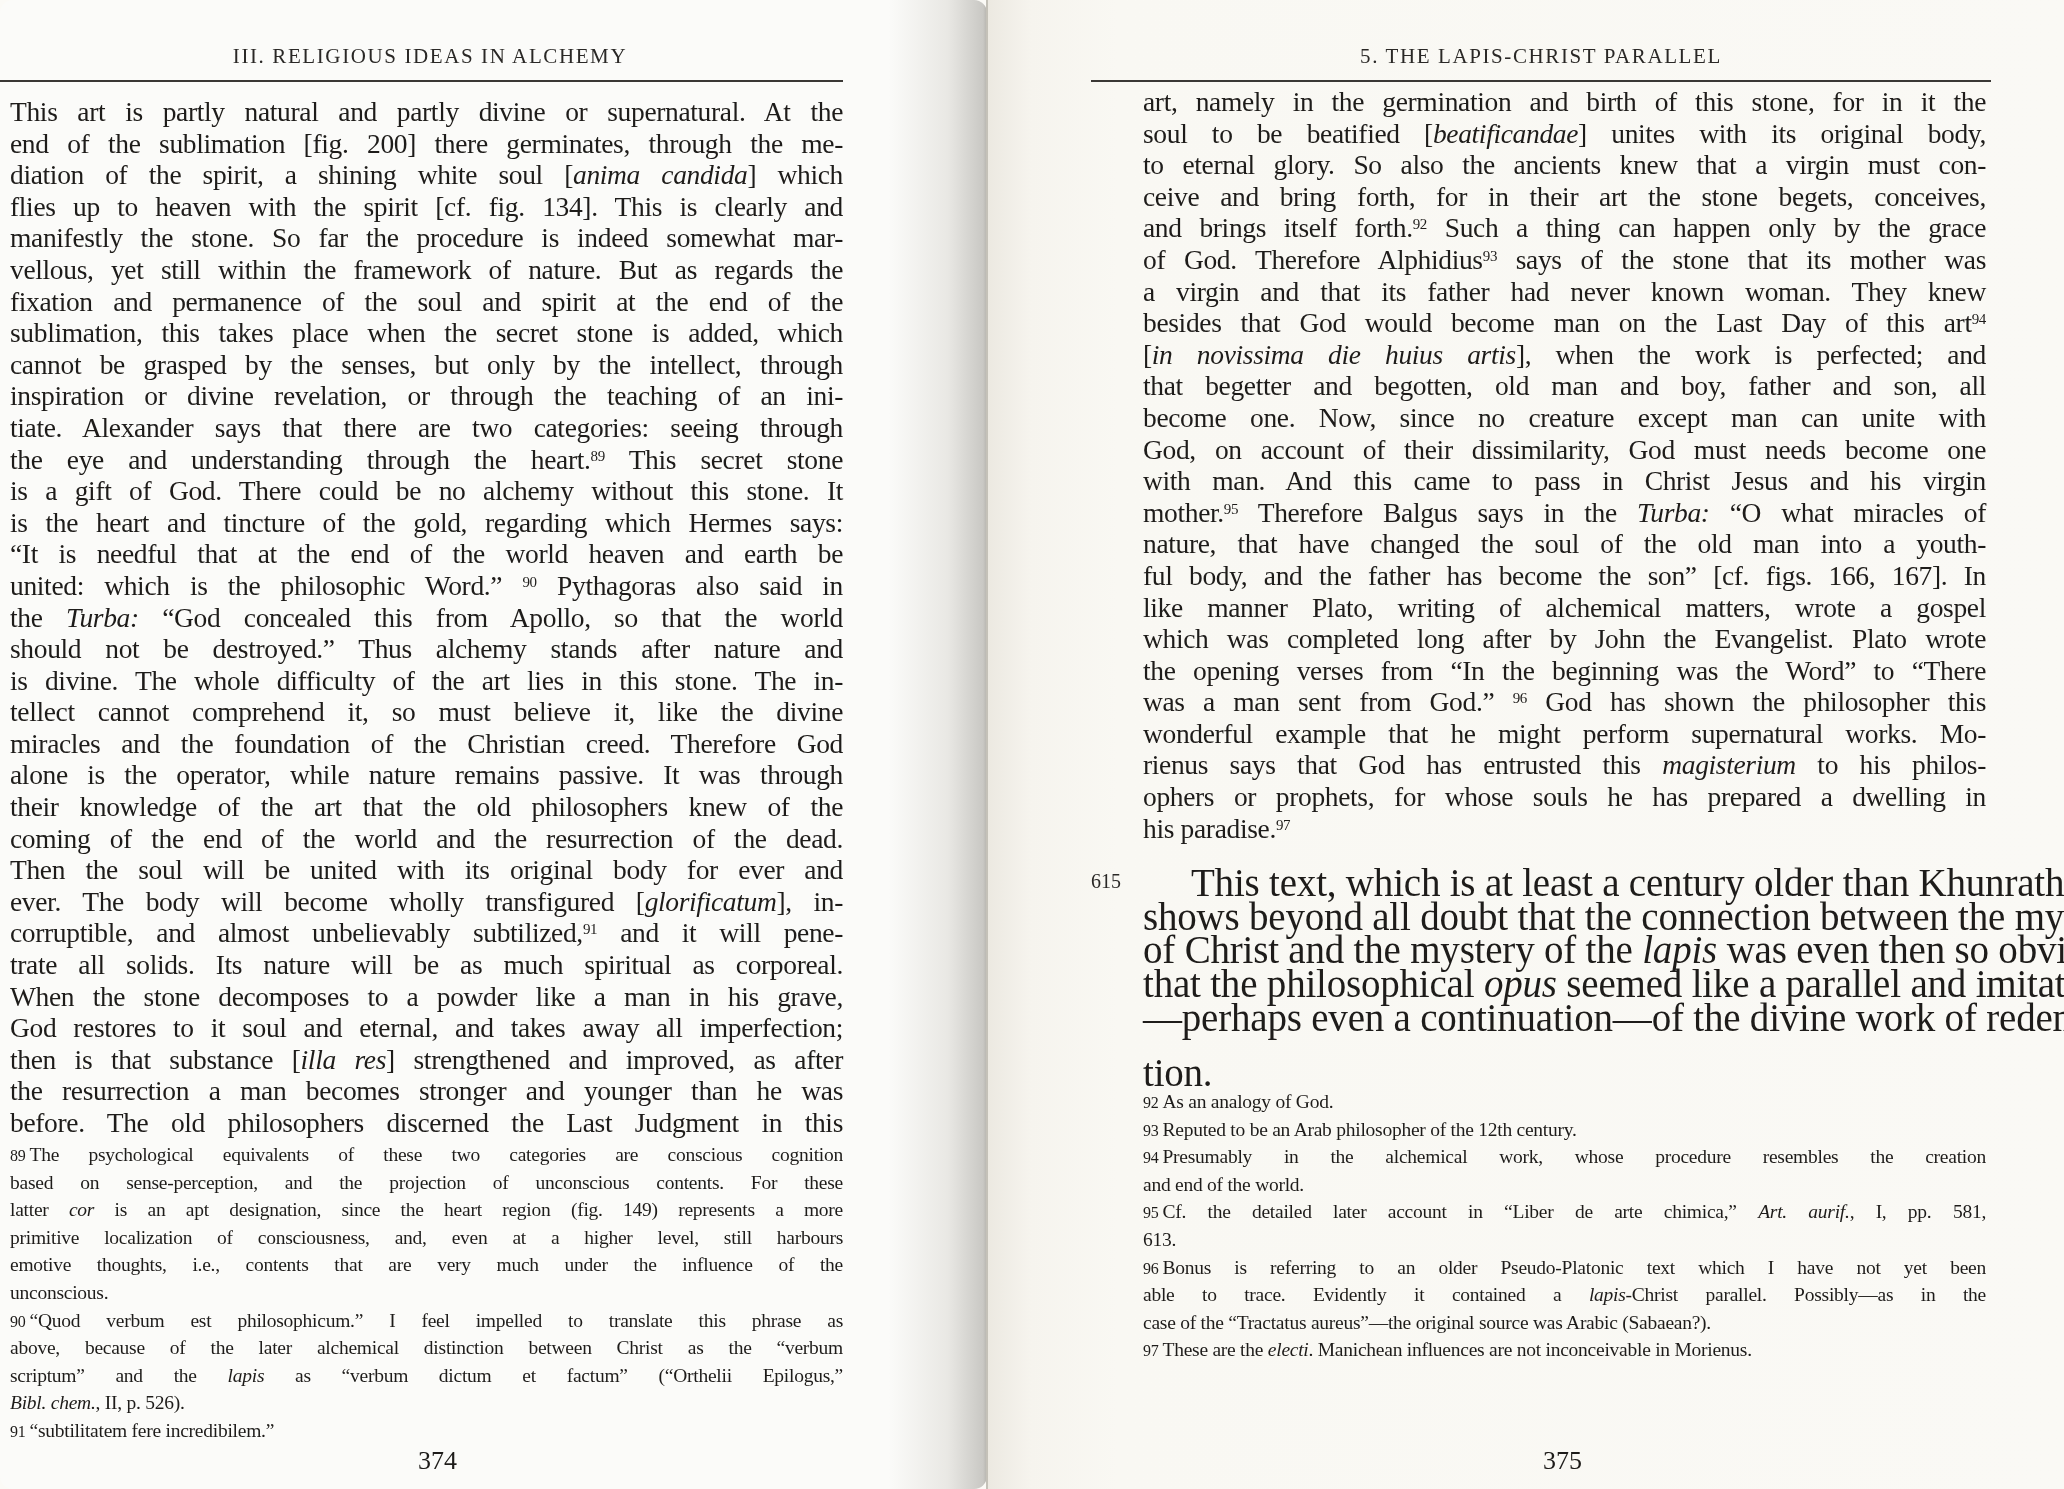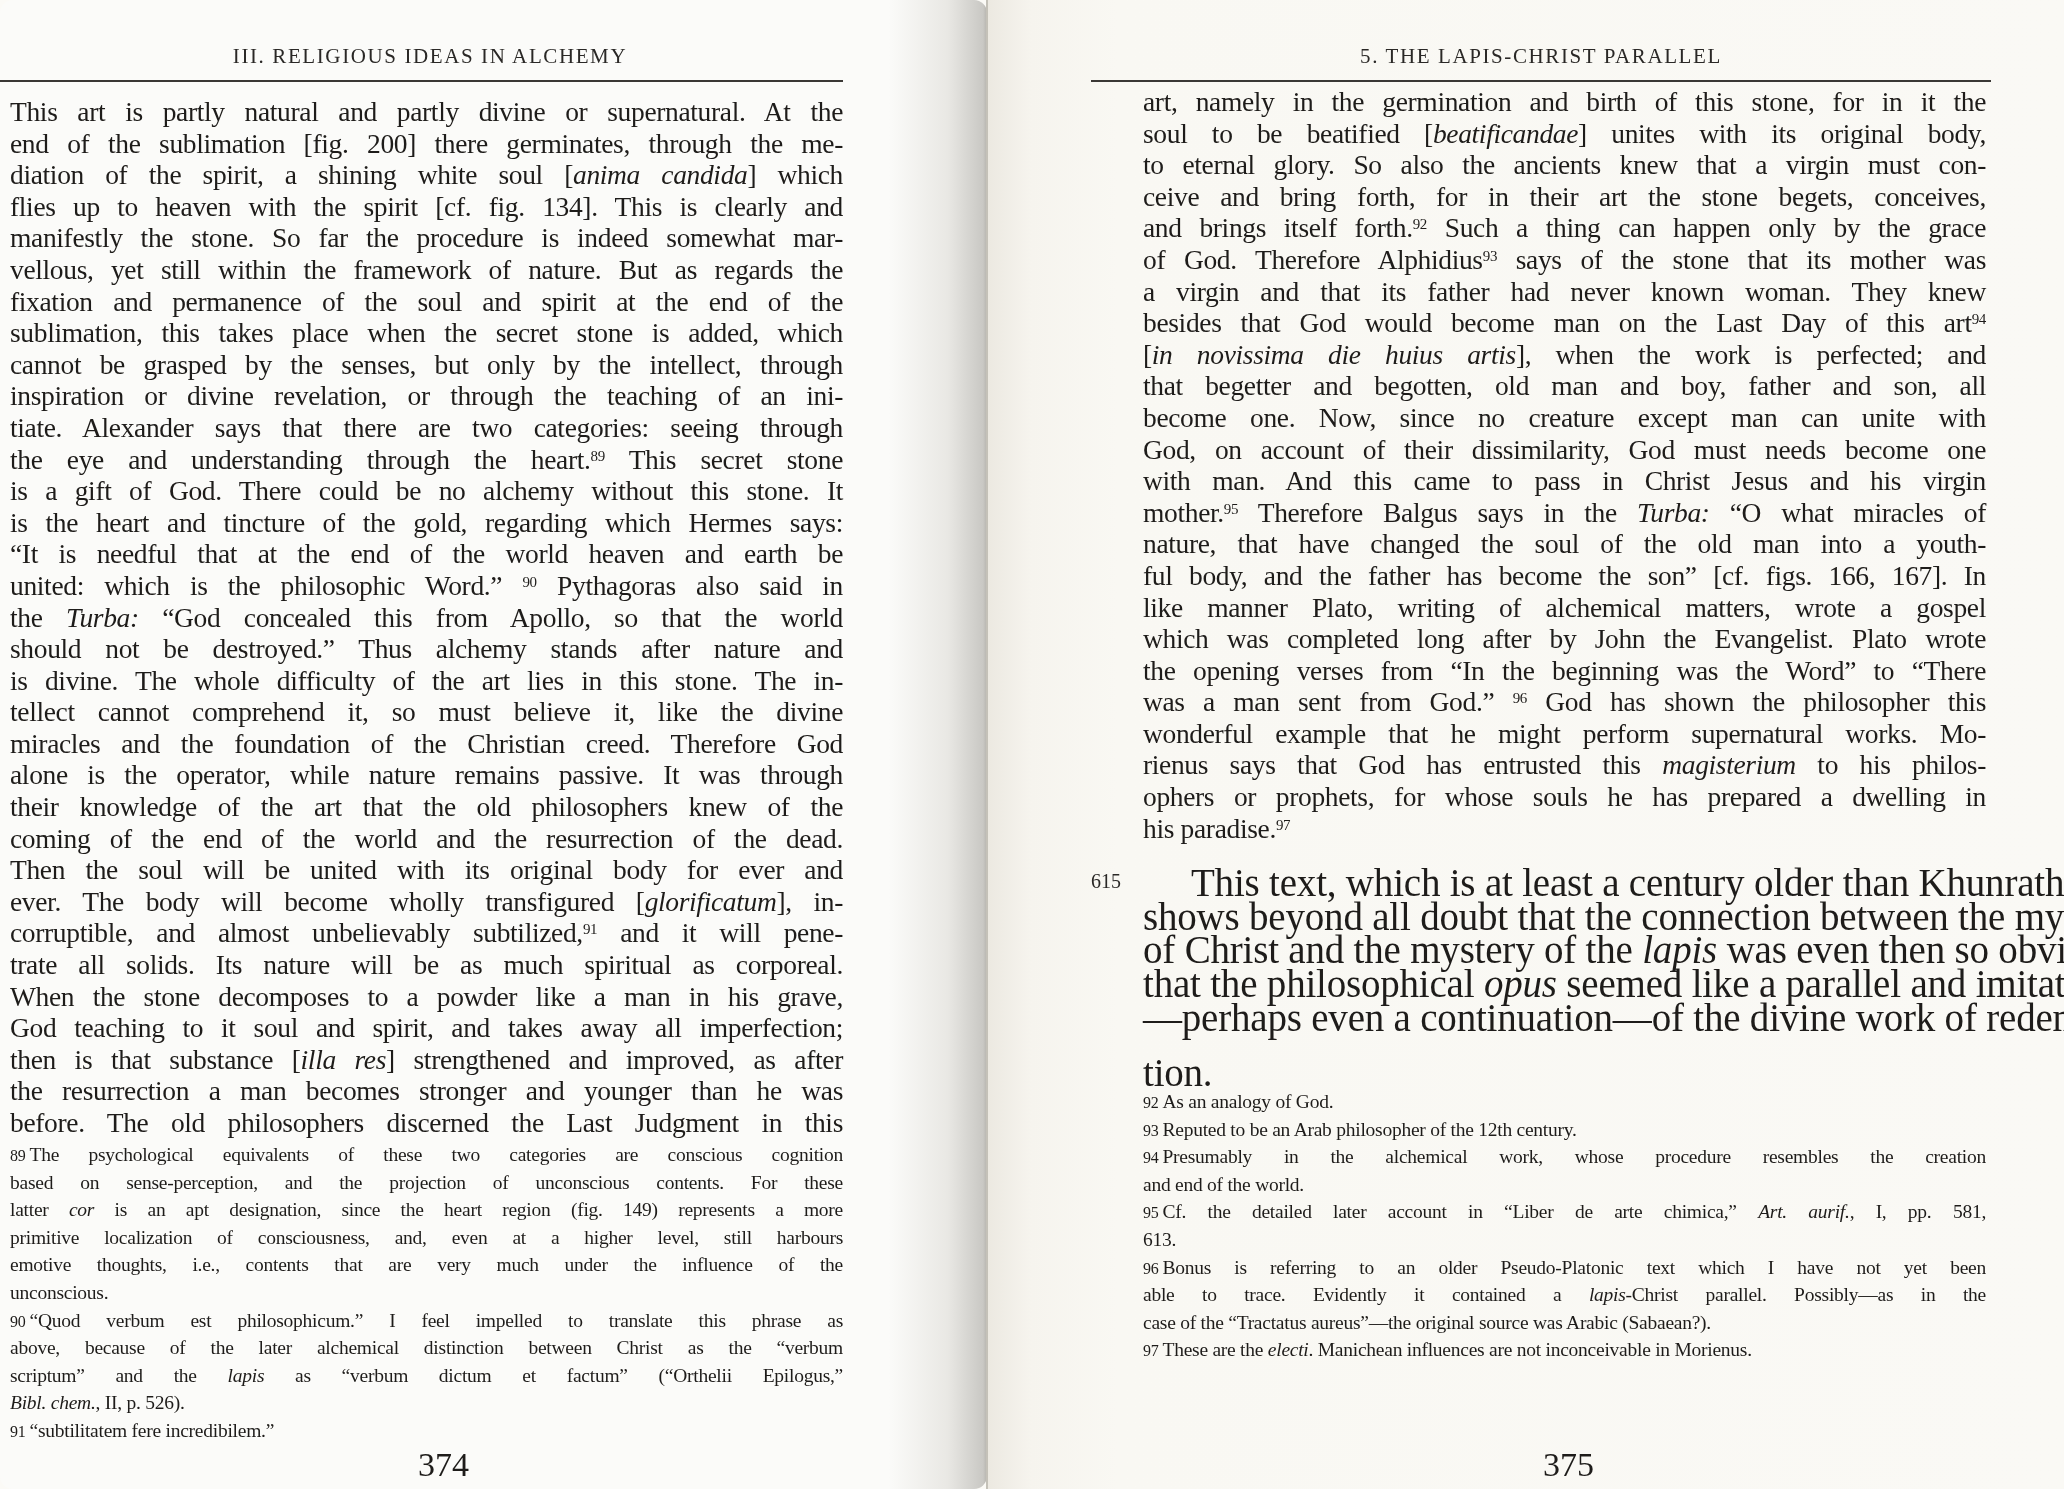"God teaching to it soul" span.ln { text: teaching to it soul and spirit -> restores to it soul and eternal }
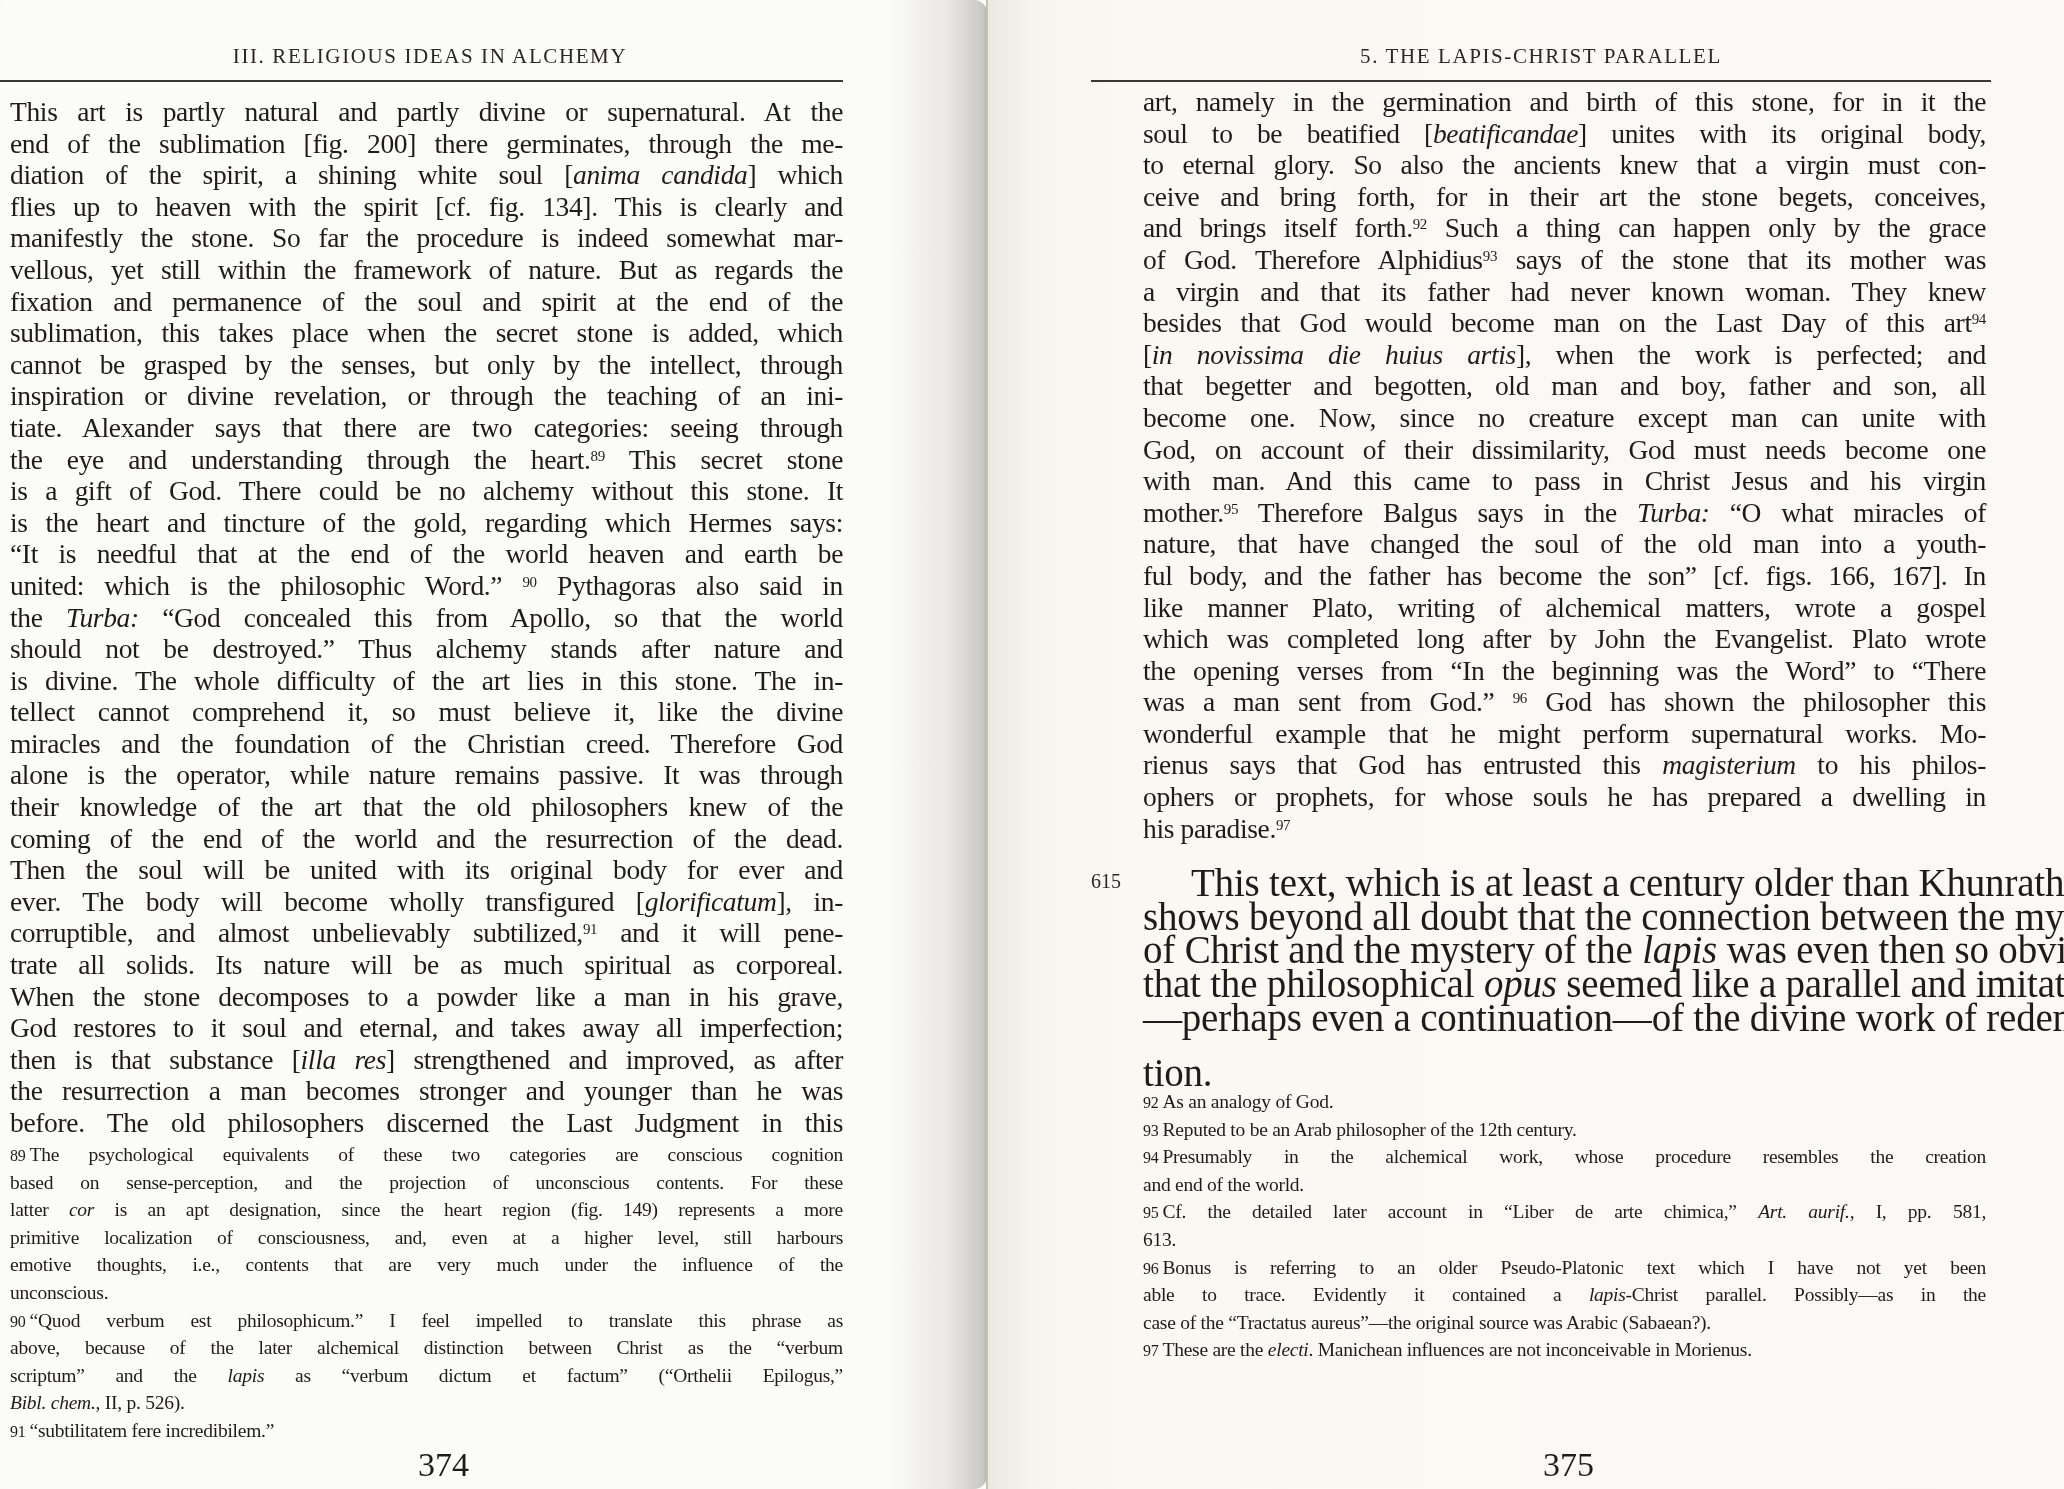"374" .page-number { font-size: 34px -> 26px }
